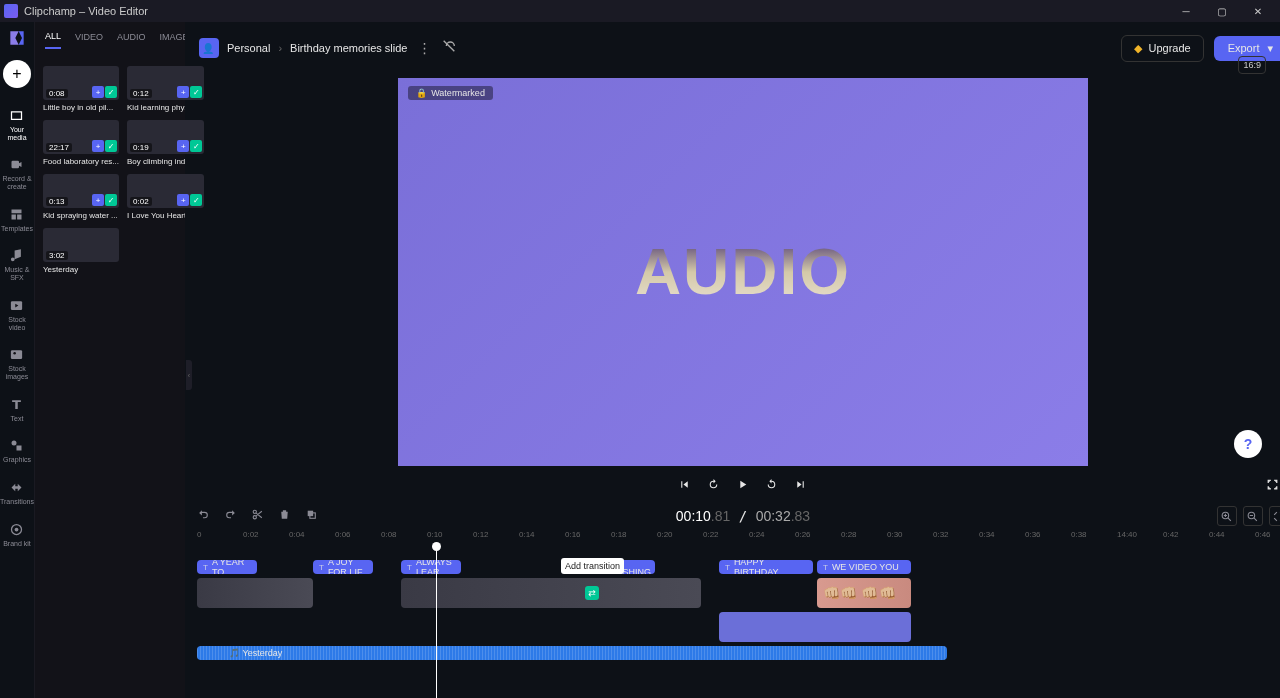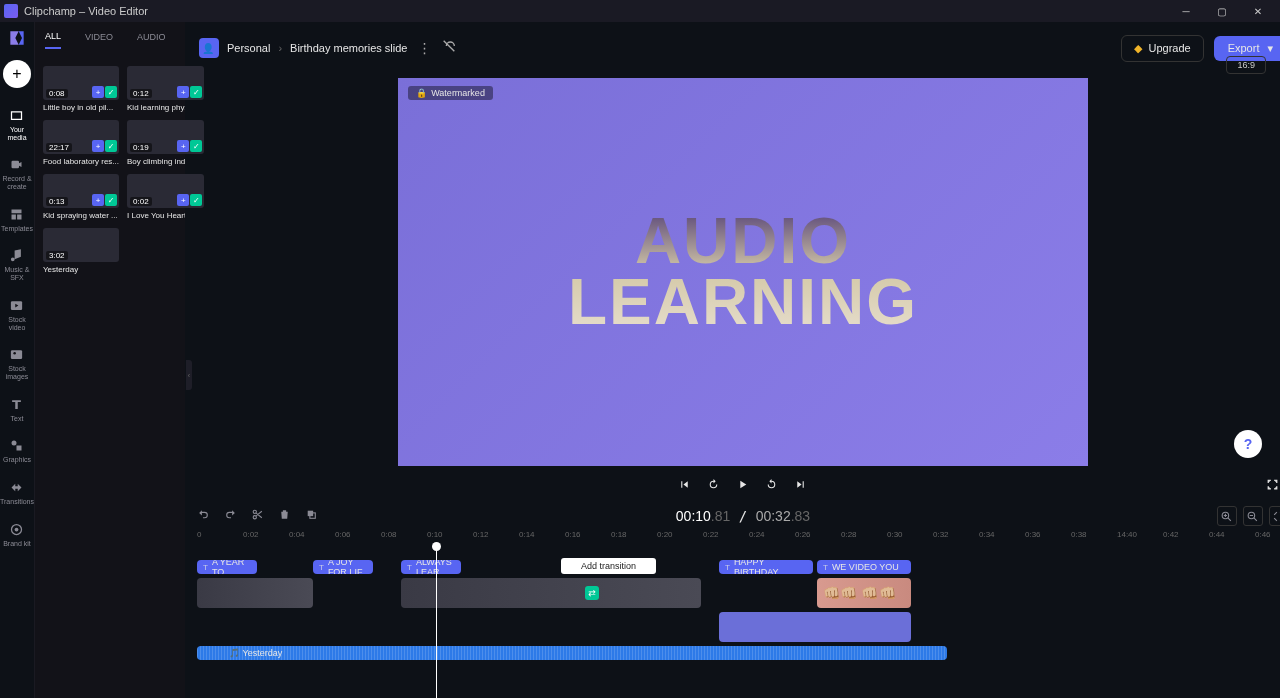"ALL" .tabs { gap: 24px -> 14px }
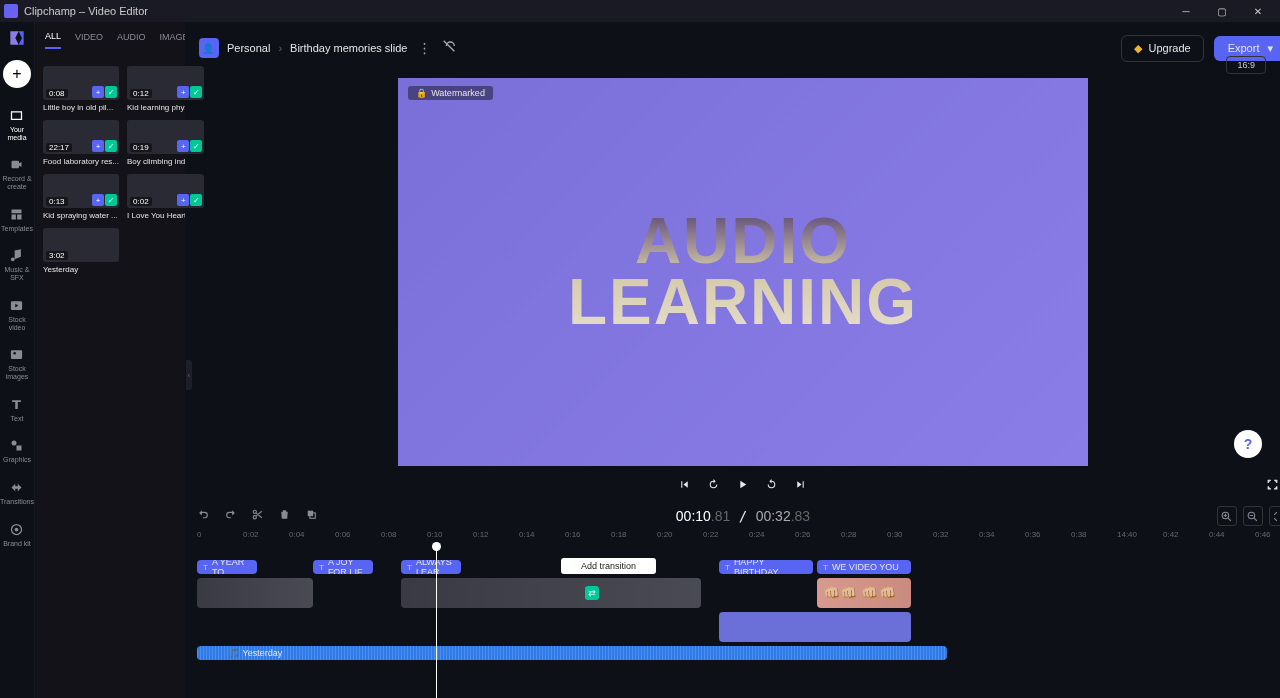"16:9" .aspect { padding: 3px 10px -> 3px 4px }
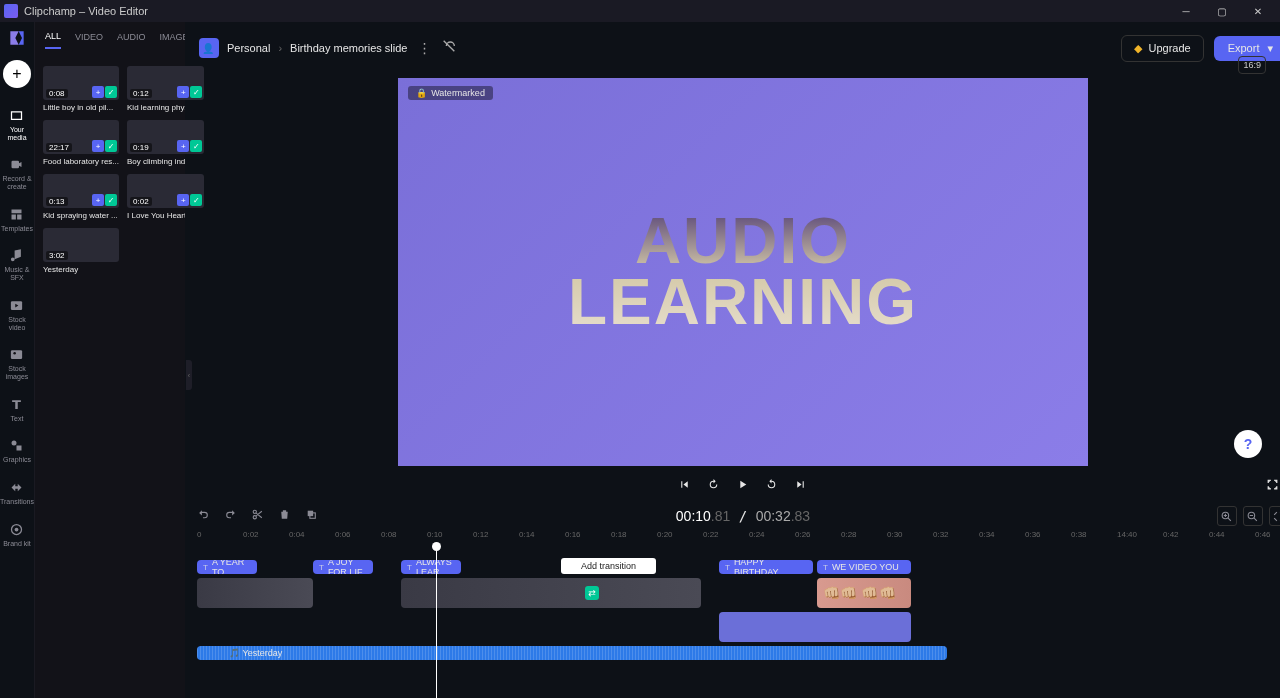"LEARNING" span { html: <span>LEARNING</span> -> none }
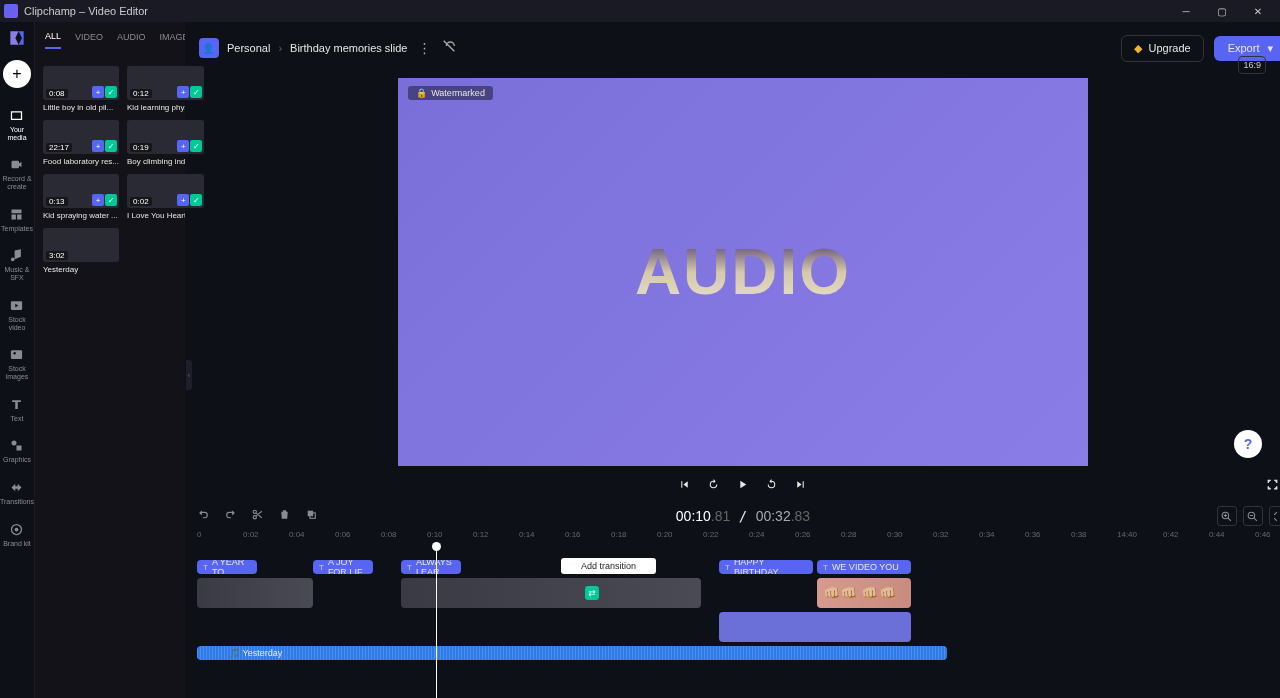"Add transition" .tooltip { padding: 3px 20px -> 3px 4px }
